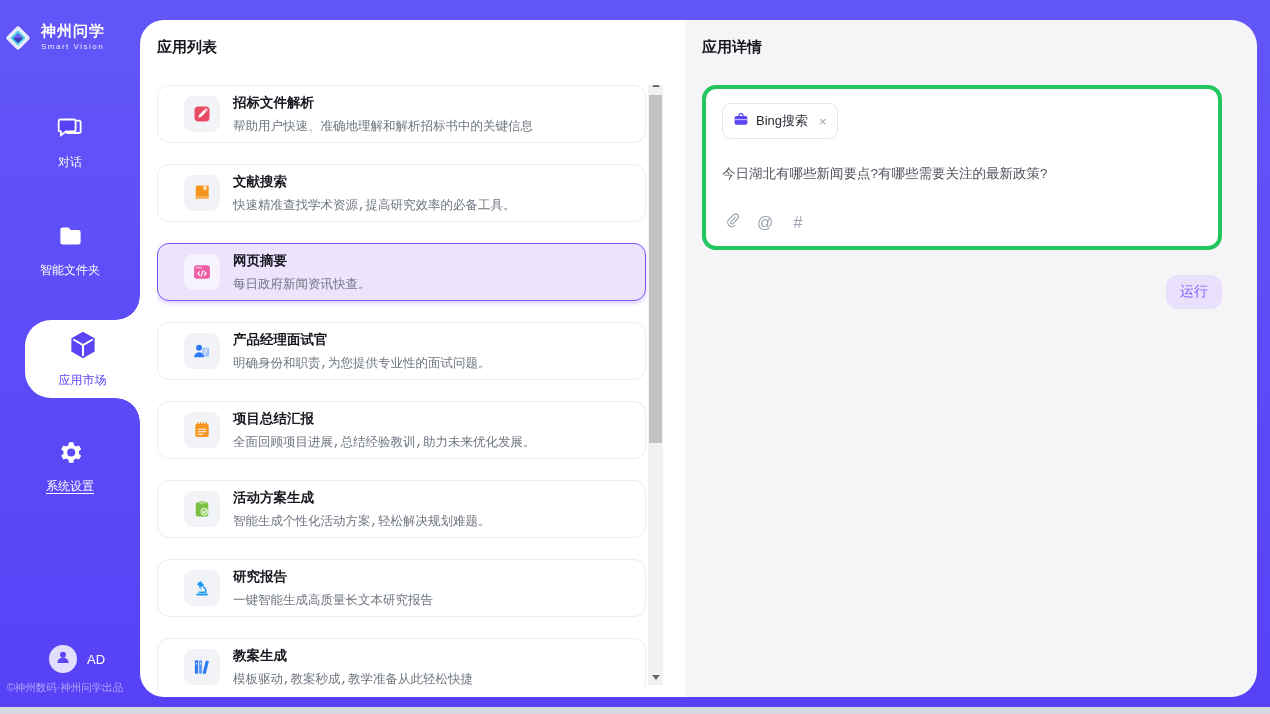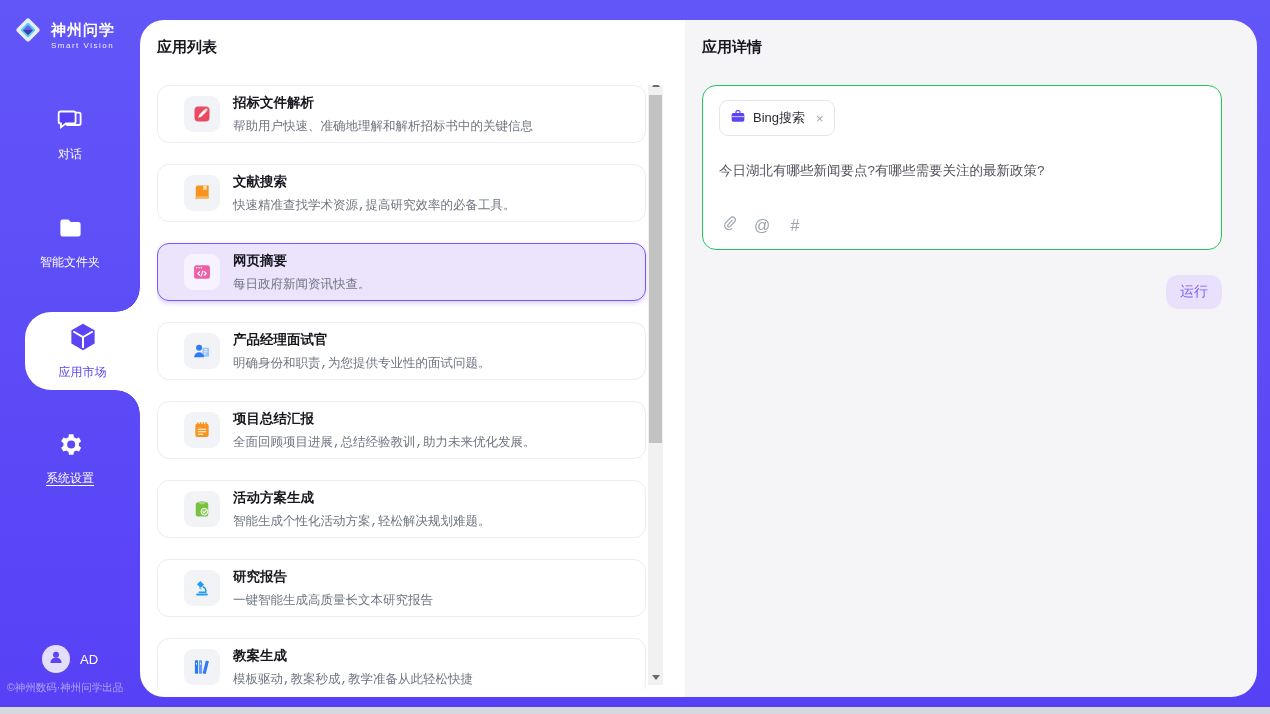"神州问学" .logo { align-items: flex-end -> flex-start; margin-top: none -> 8px; padding: 14px 0 0 12px -> 14px 0 0 2px }
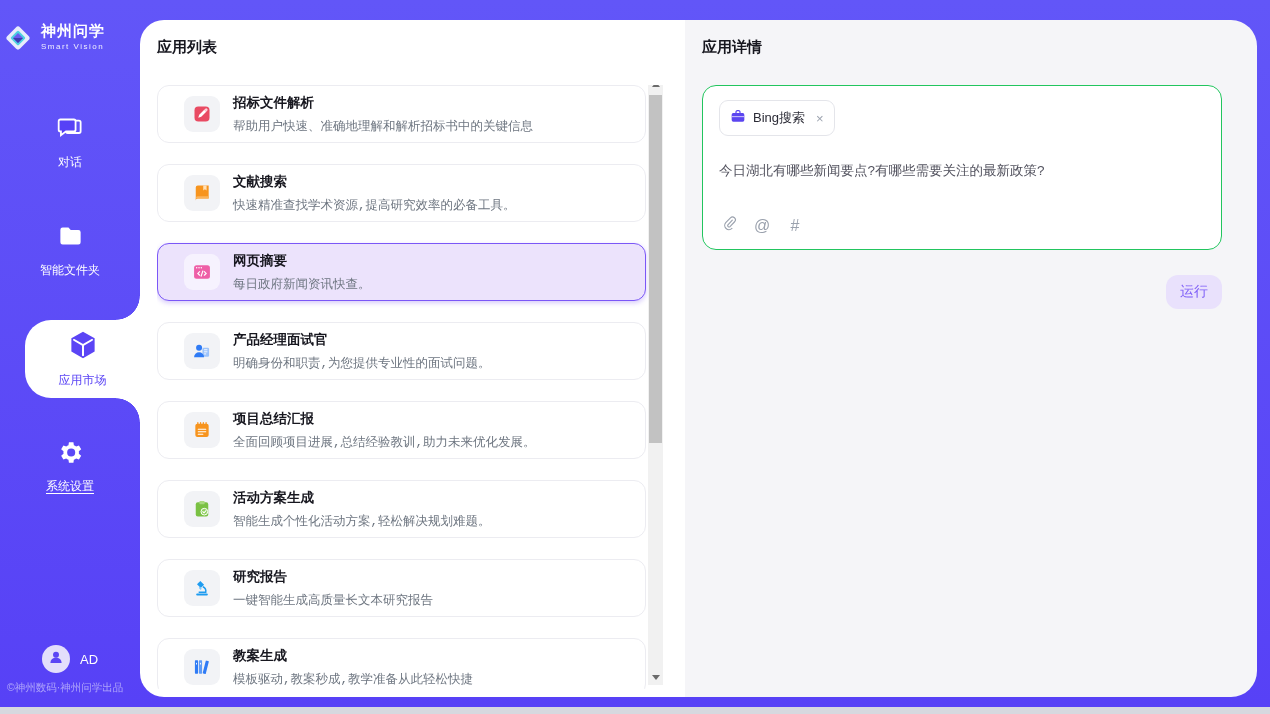"Bing搜索" .detail-card { border: 1px solid #22c55e -> 4px solid #22c55e }
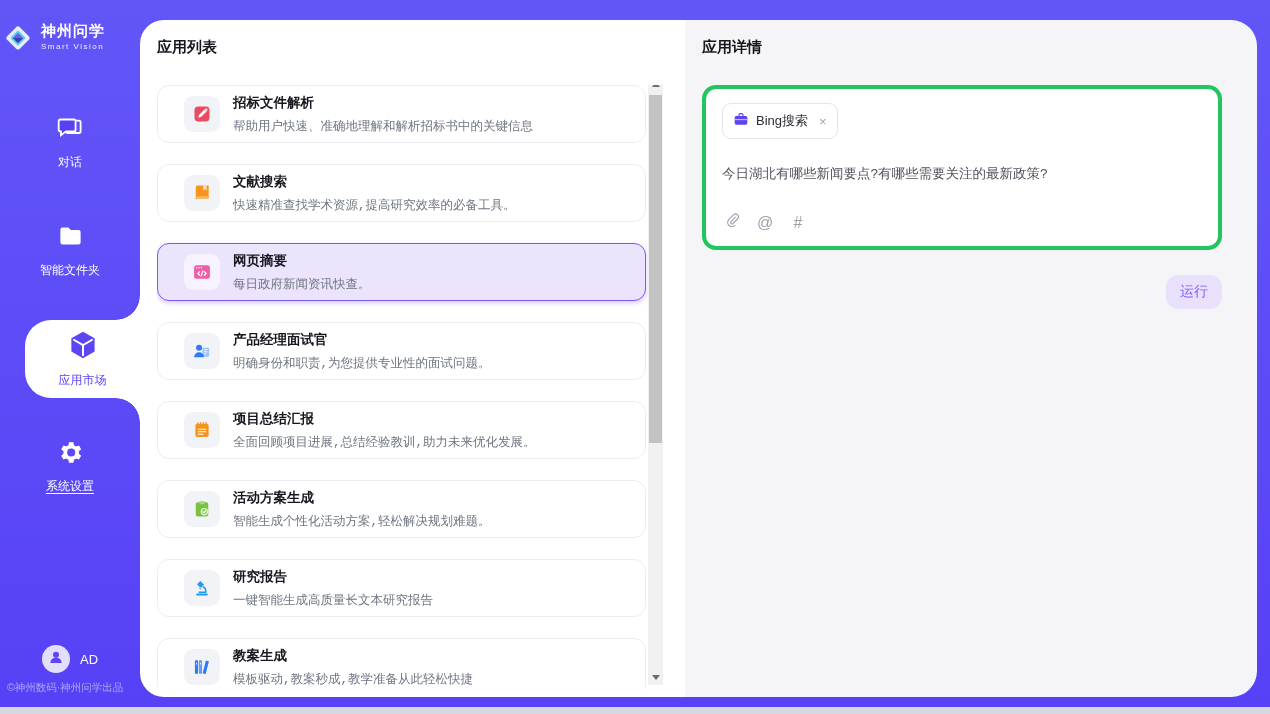"AD" .user-row { left: 0 -> 7px }
